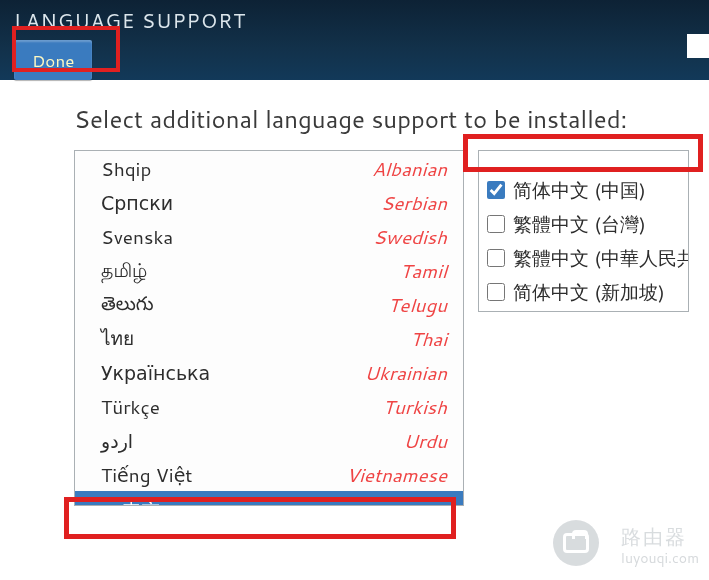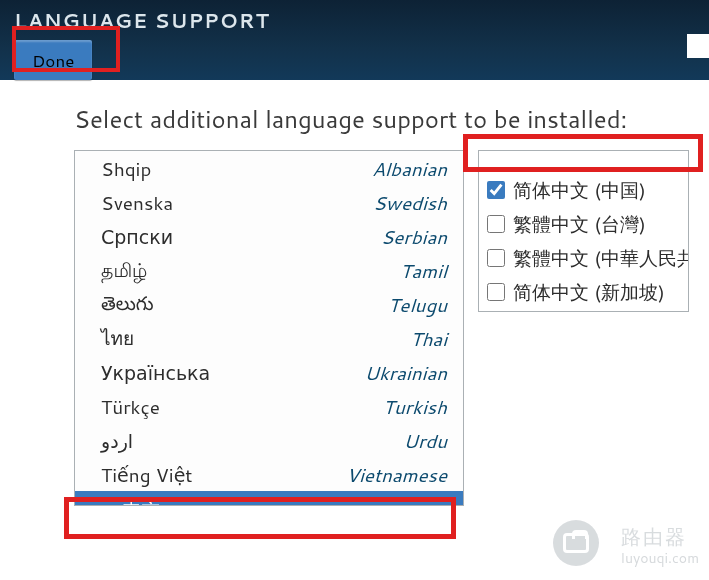"LANGUAGE SUPPORT" .header-title { font-weight: 700 -> 400 }
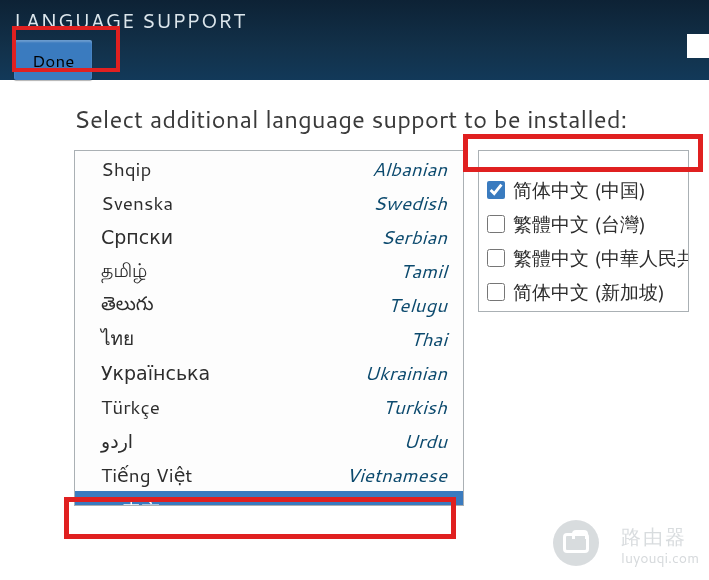"Done" .done-btn { color: #000000 -> #fef9c3 }
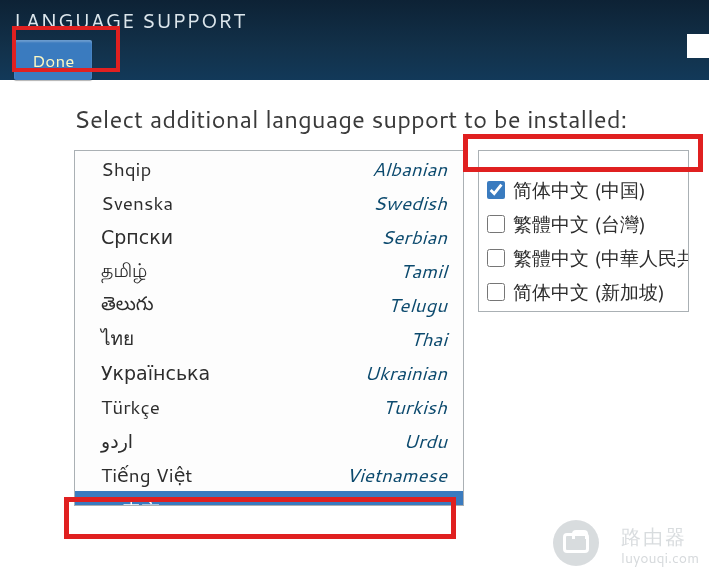"Albanian" .lang-row .english { color: #0c4a6e -> #ef4444 }
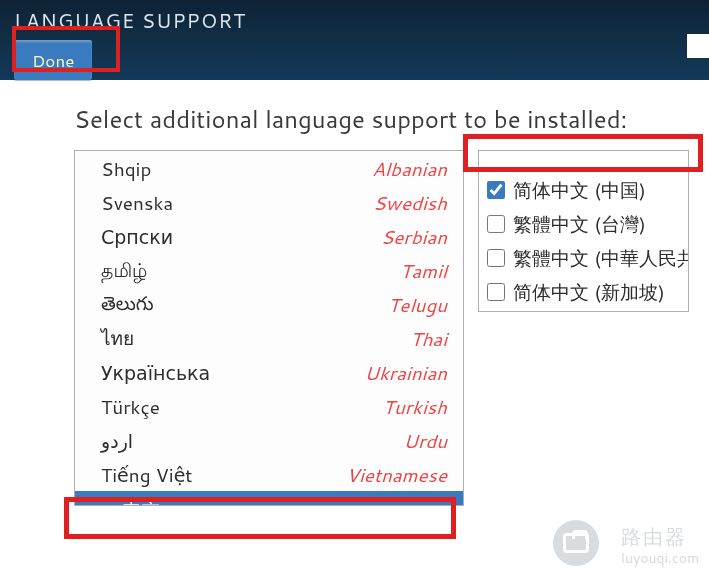"Svenska" div.lang-row { order: before "Српски" -> after "Српски" }
